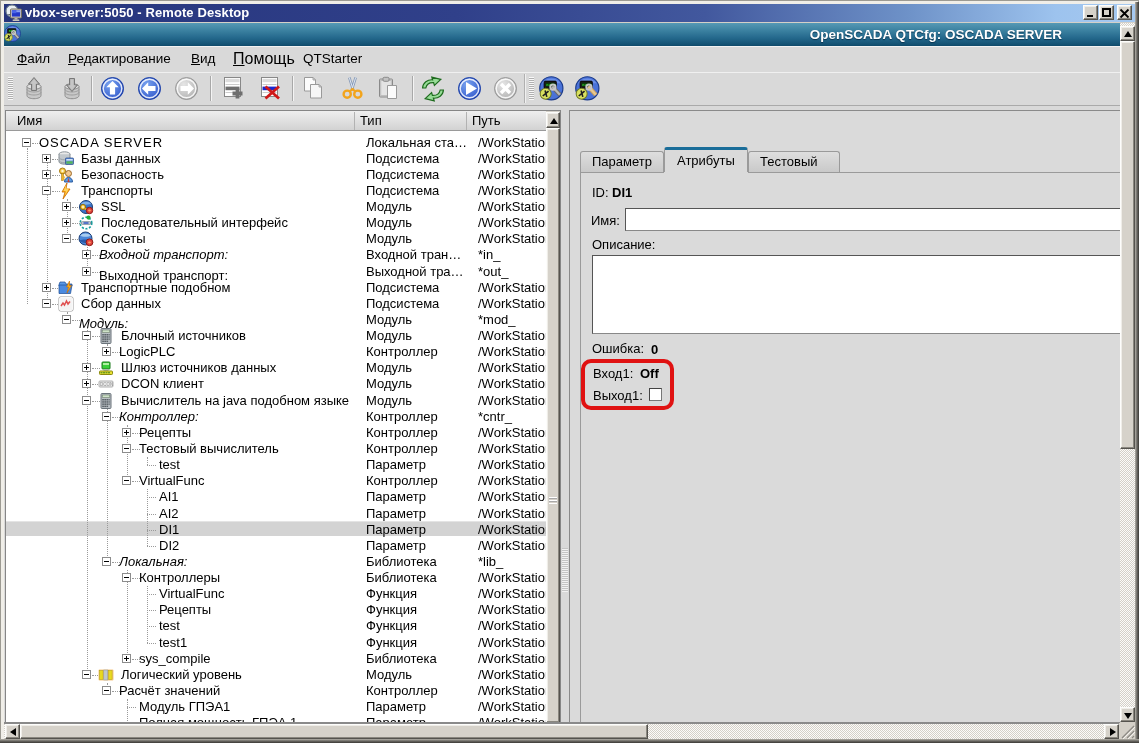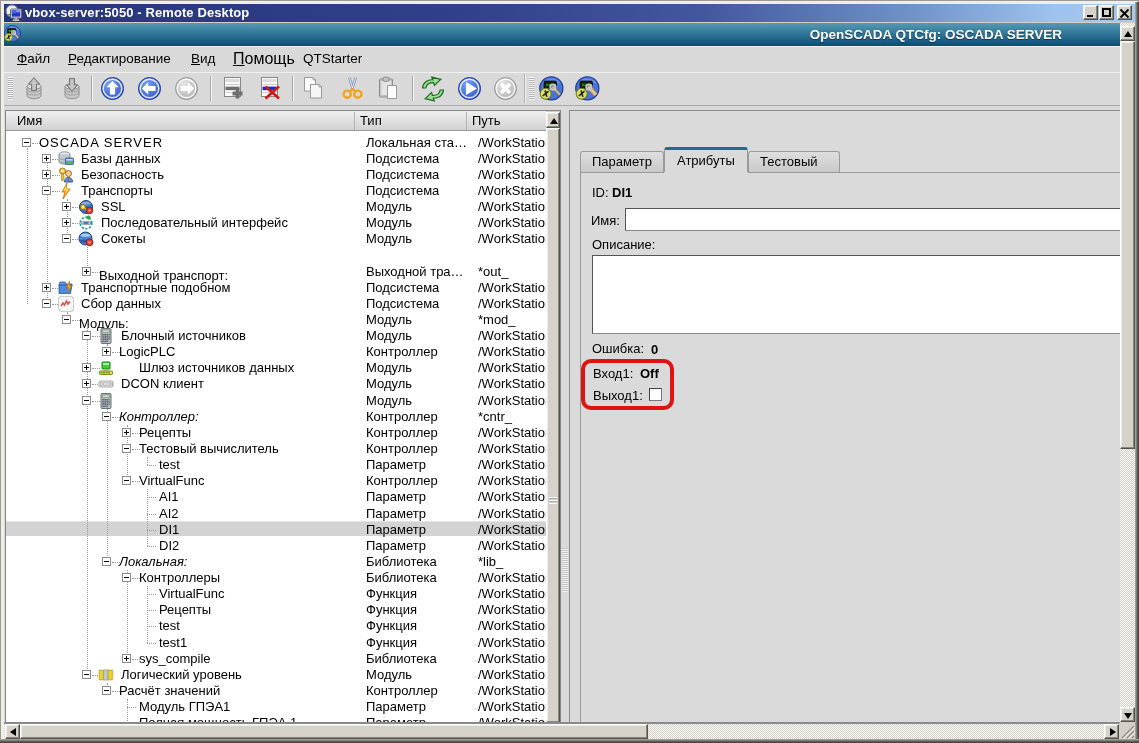"Входной транспорт:" div.trow { html: none -> <div> <div></div> <div> <i></i> <i></i> </div> <div>Входной транспорт:</div> <div>Входной тран…</div> <div>*in_</div> </div> }
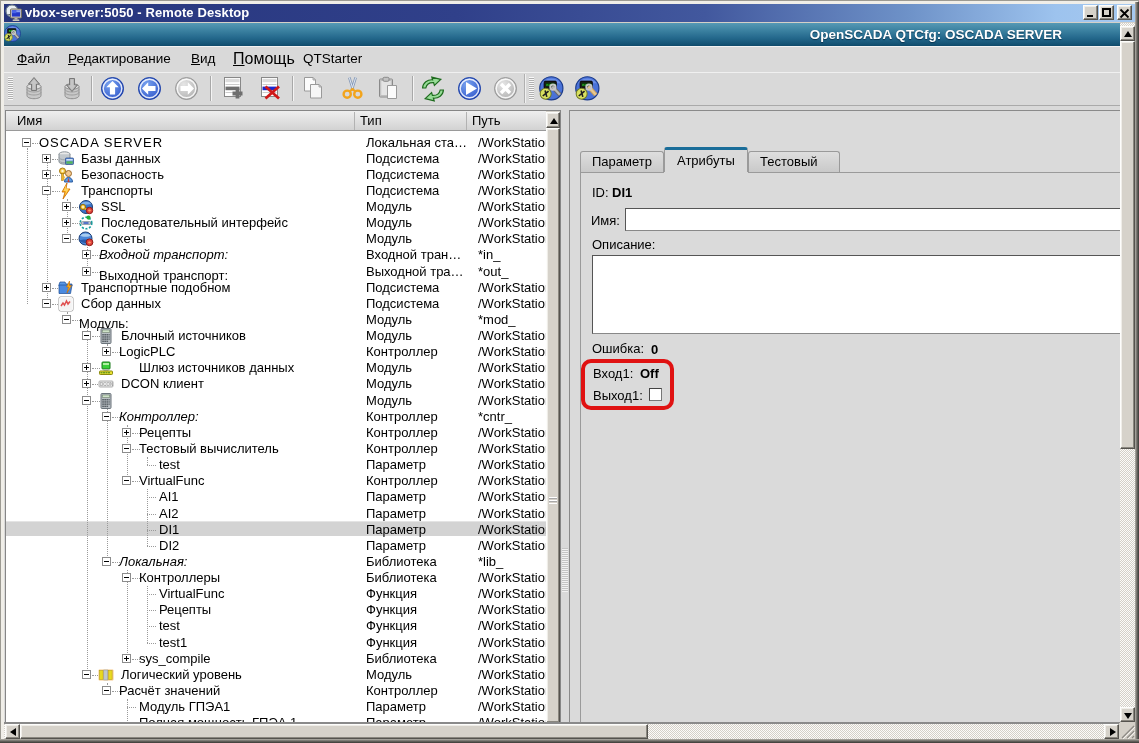"Модуль:" div.a { font-style: none -> italic }
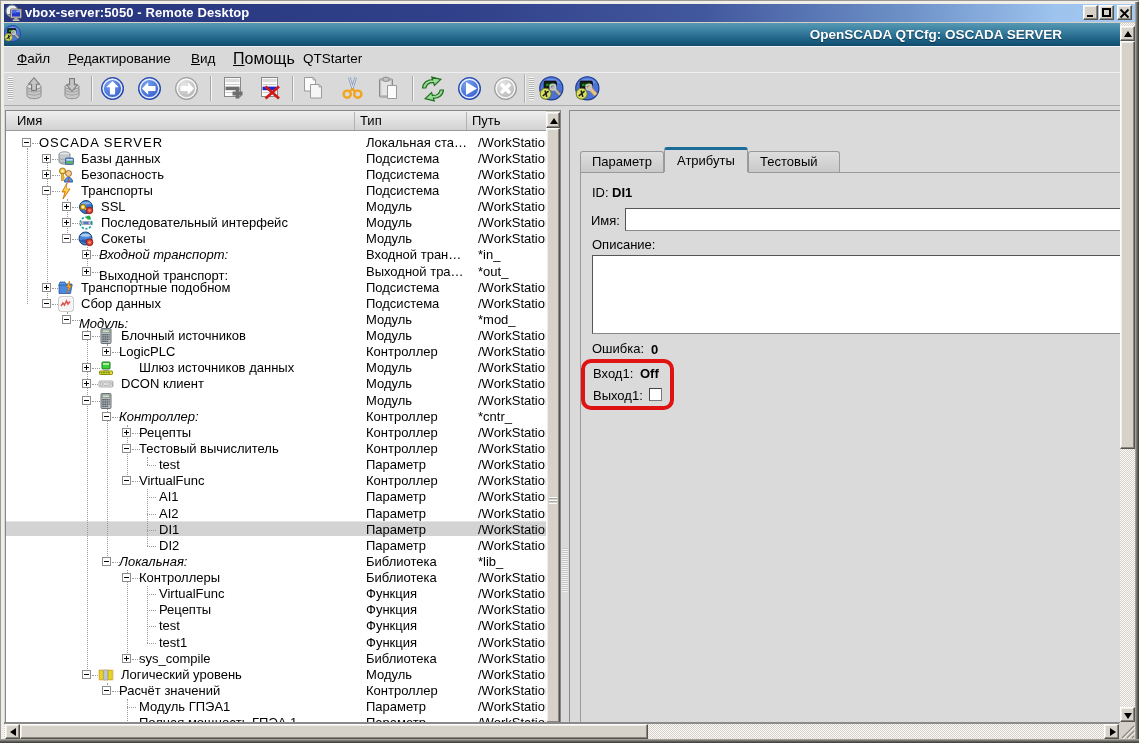"Шлюз источников данных" div.a { left: 133px -> 115px }
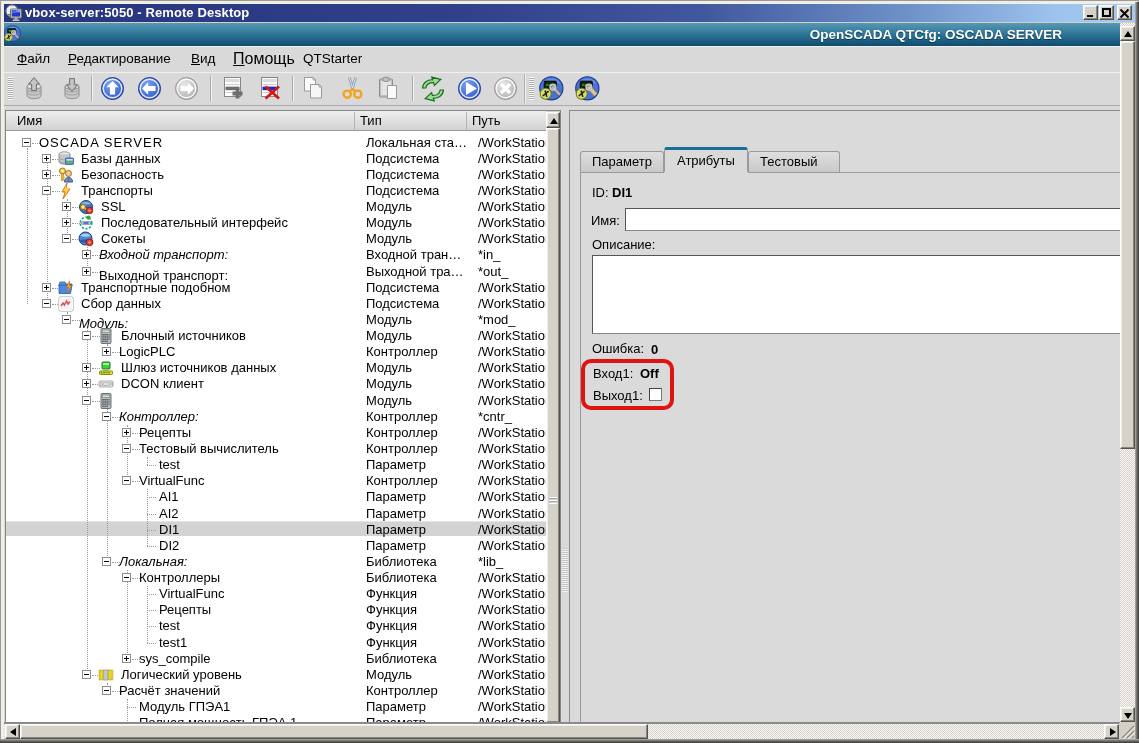"Вычислитель на java подобном языке" div.a { html: none -> <div>Вычислитель на java подобном языке</div> }
